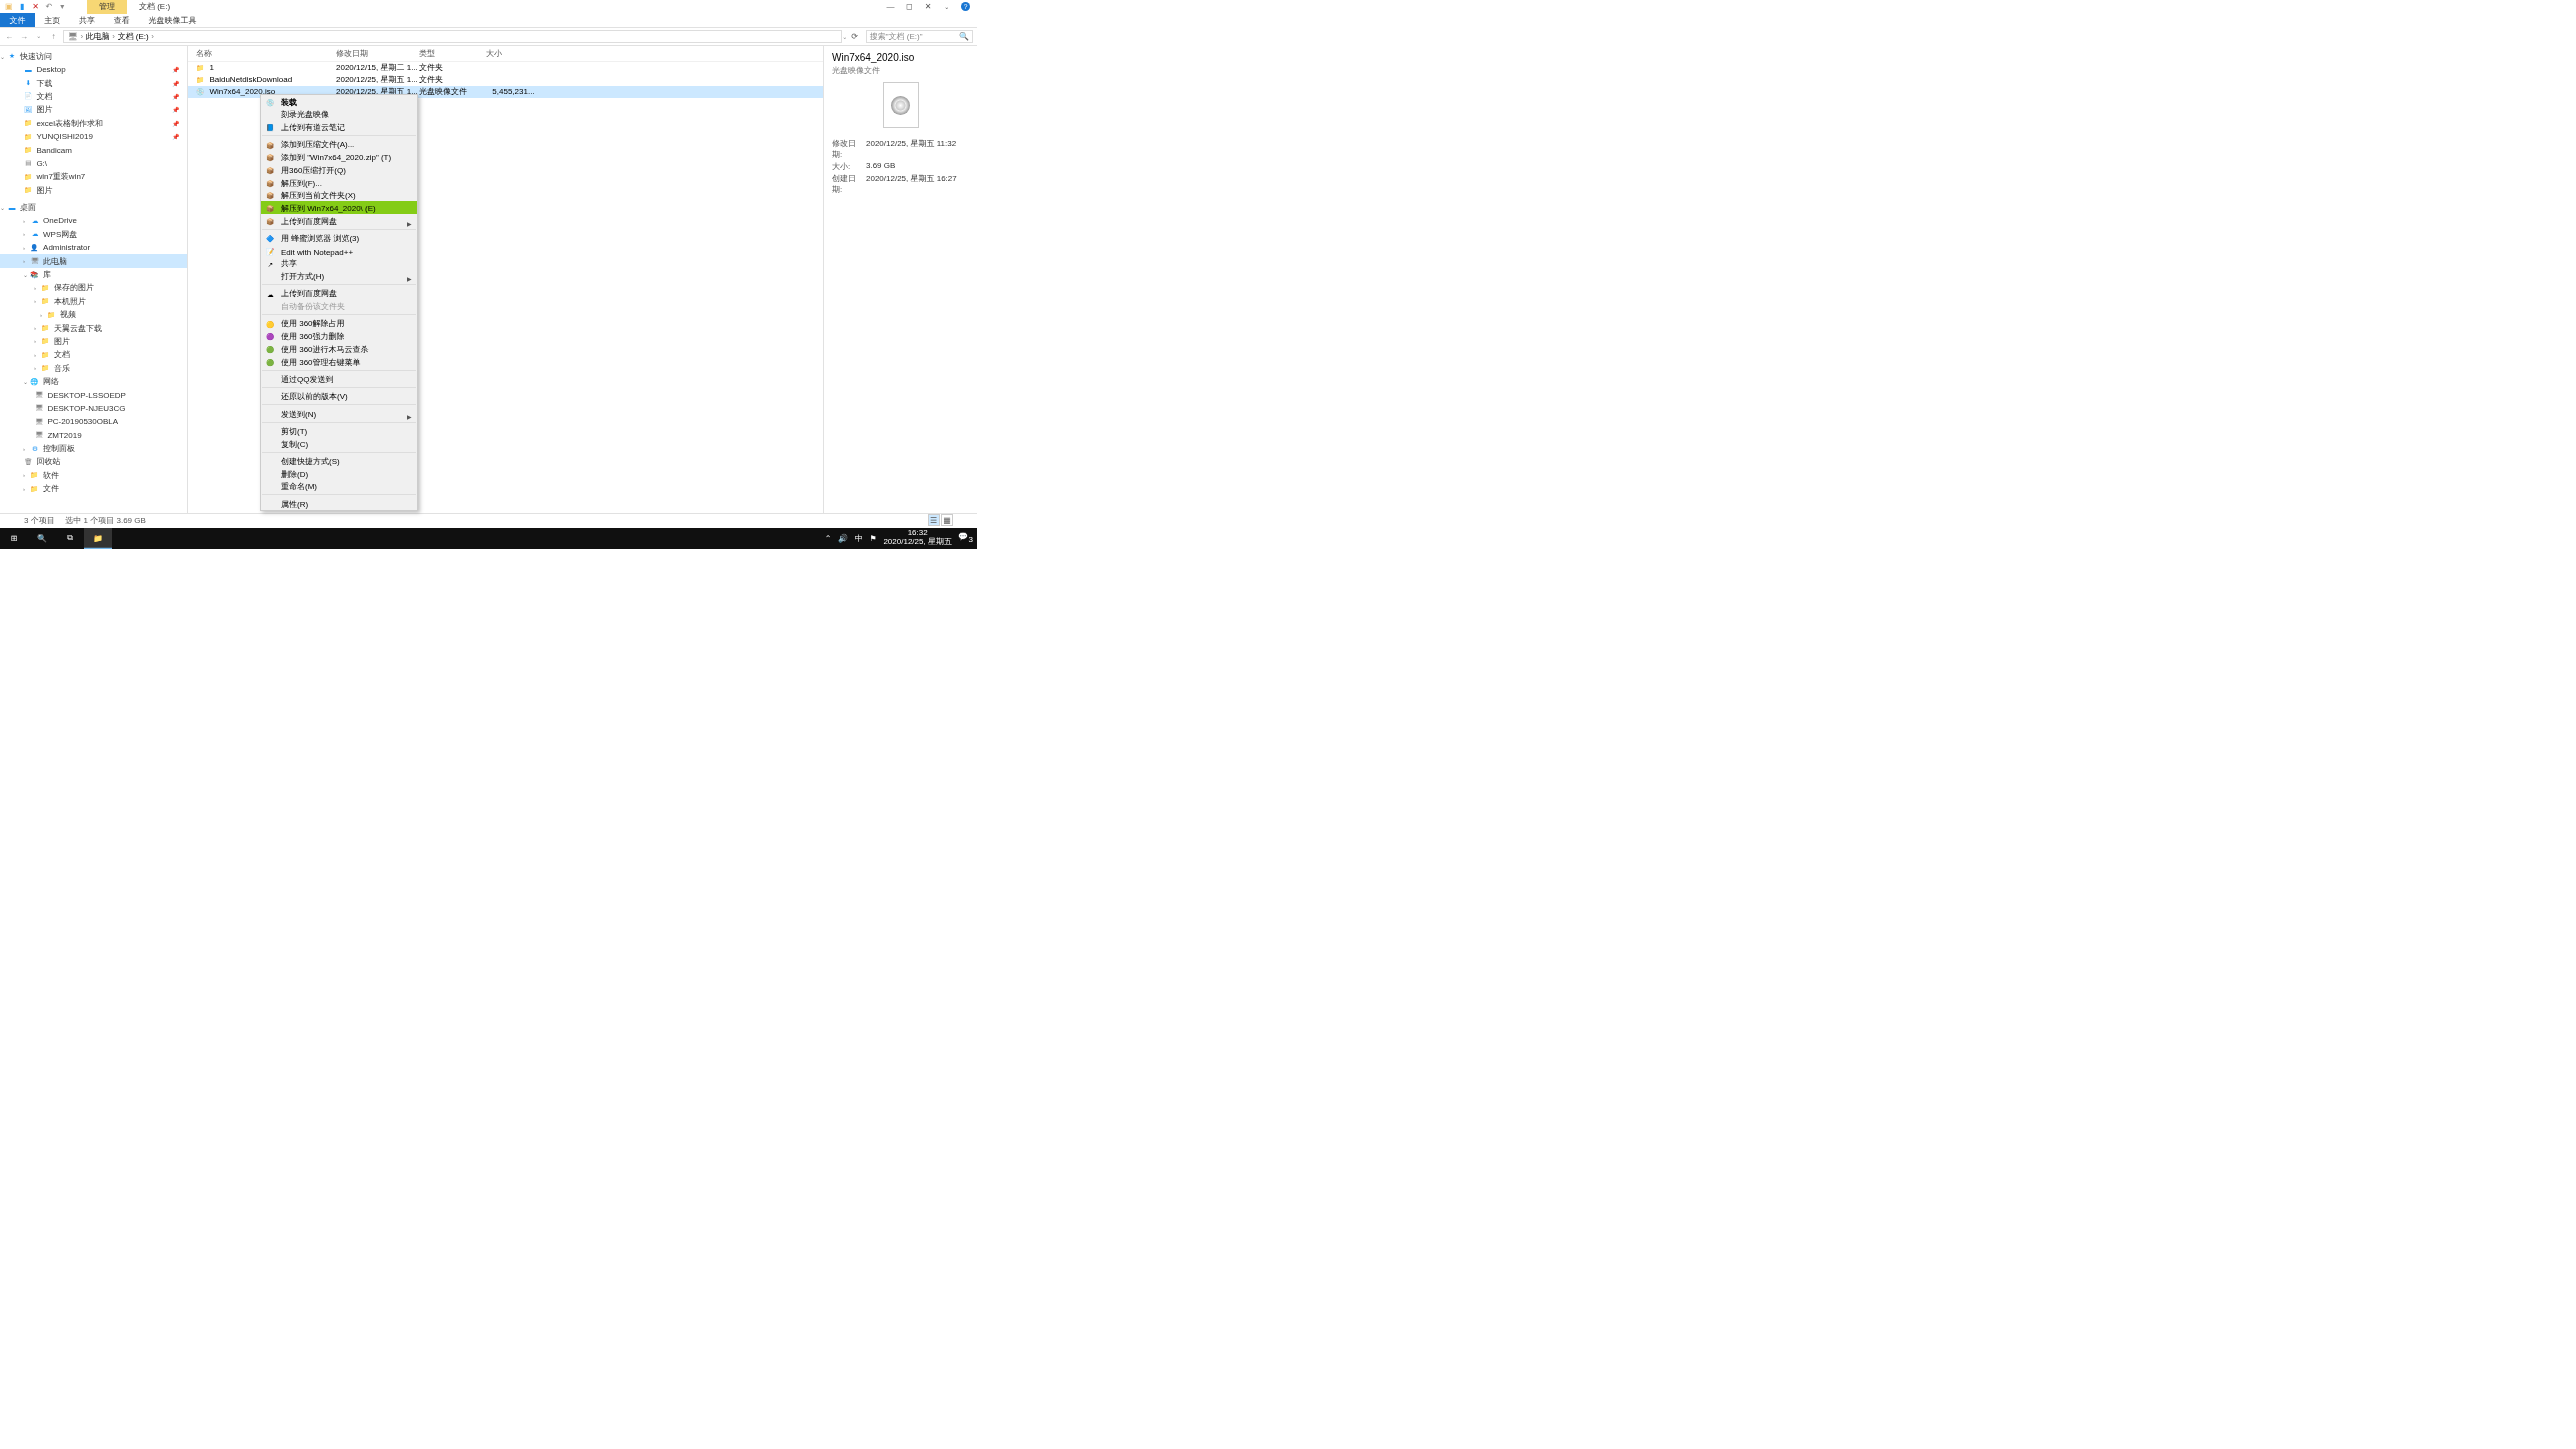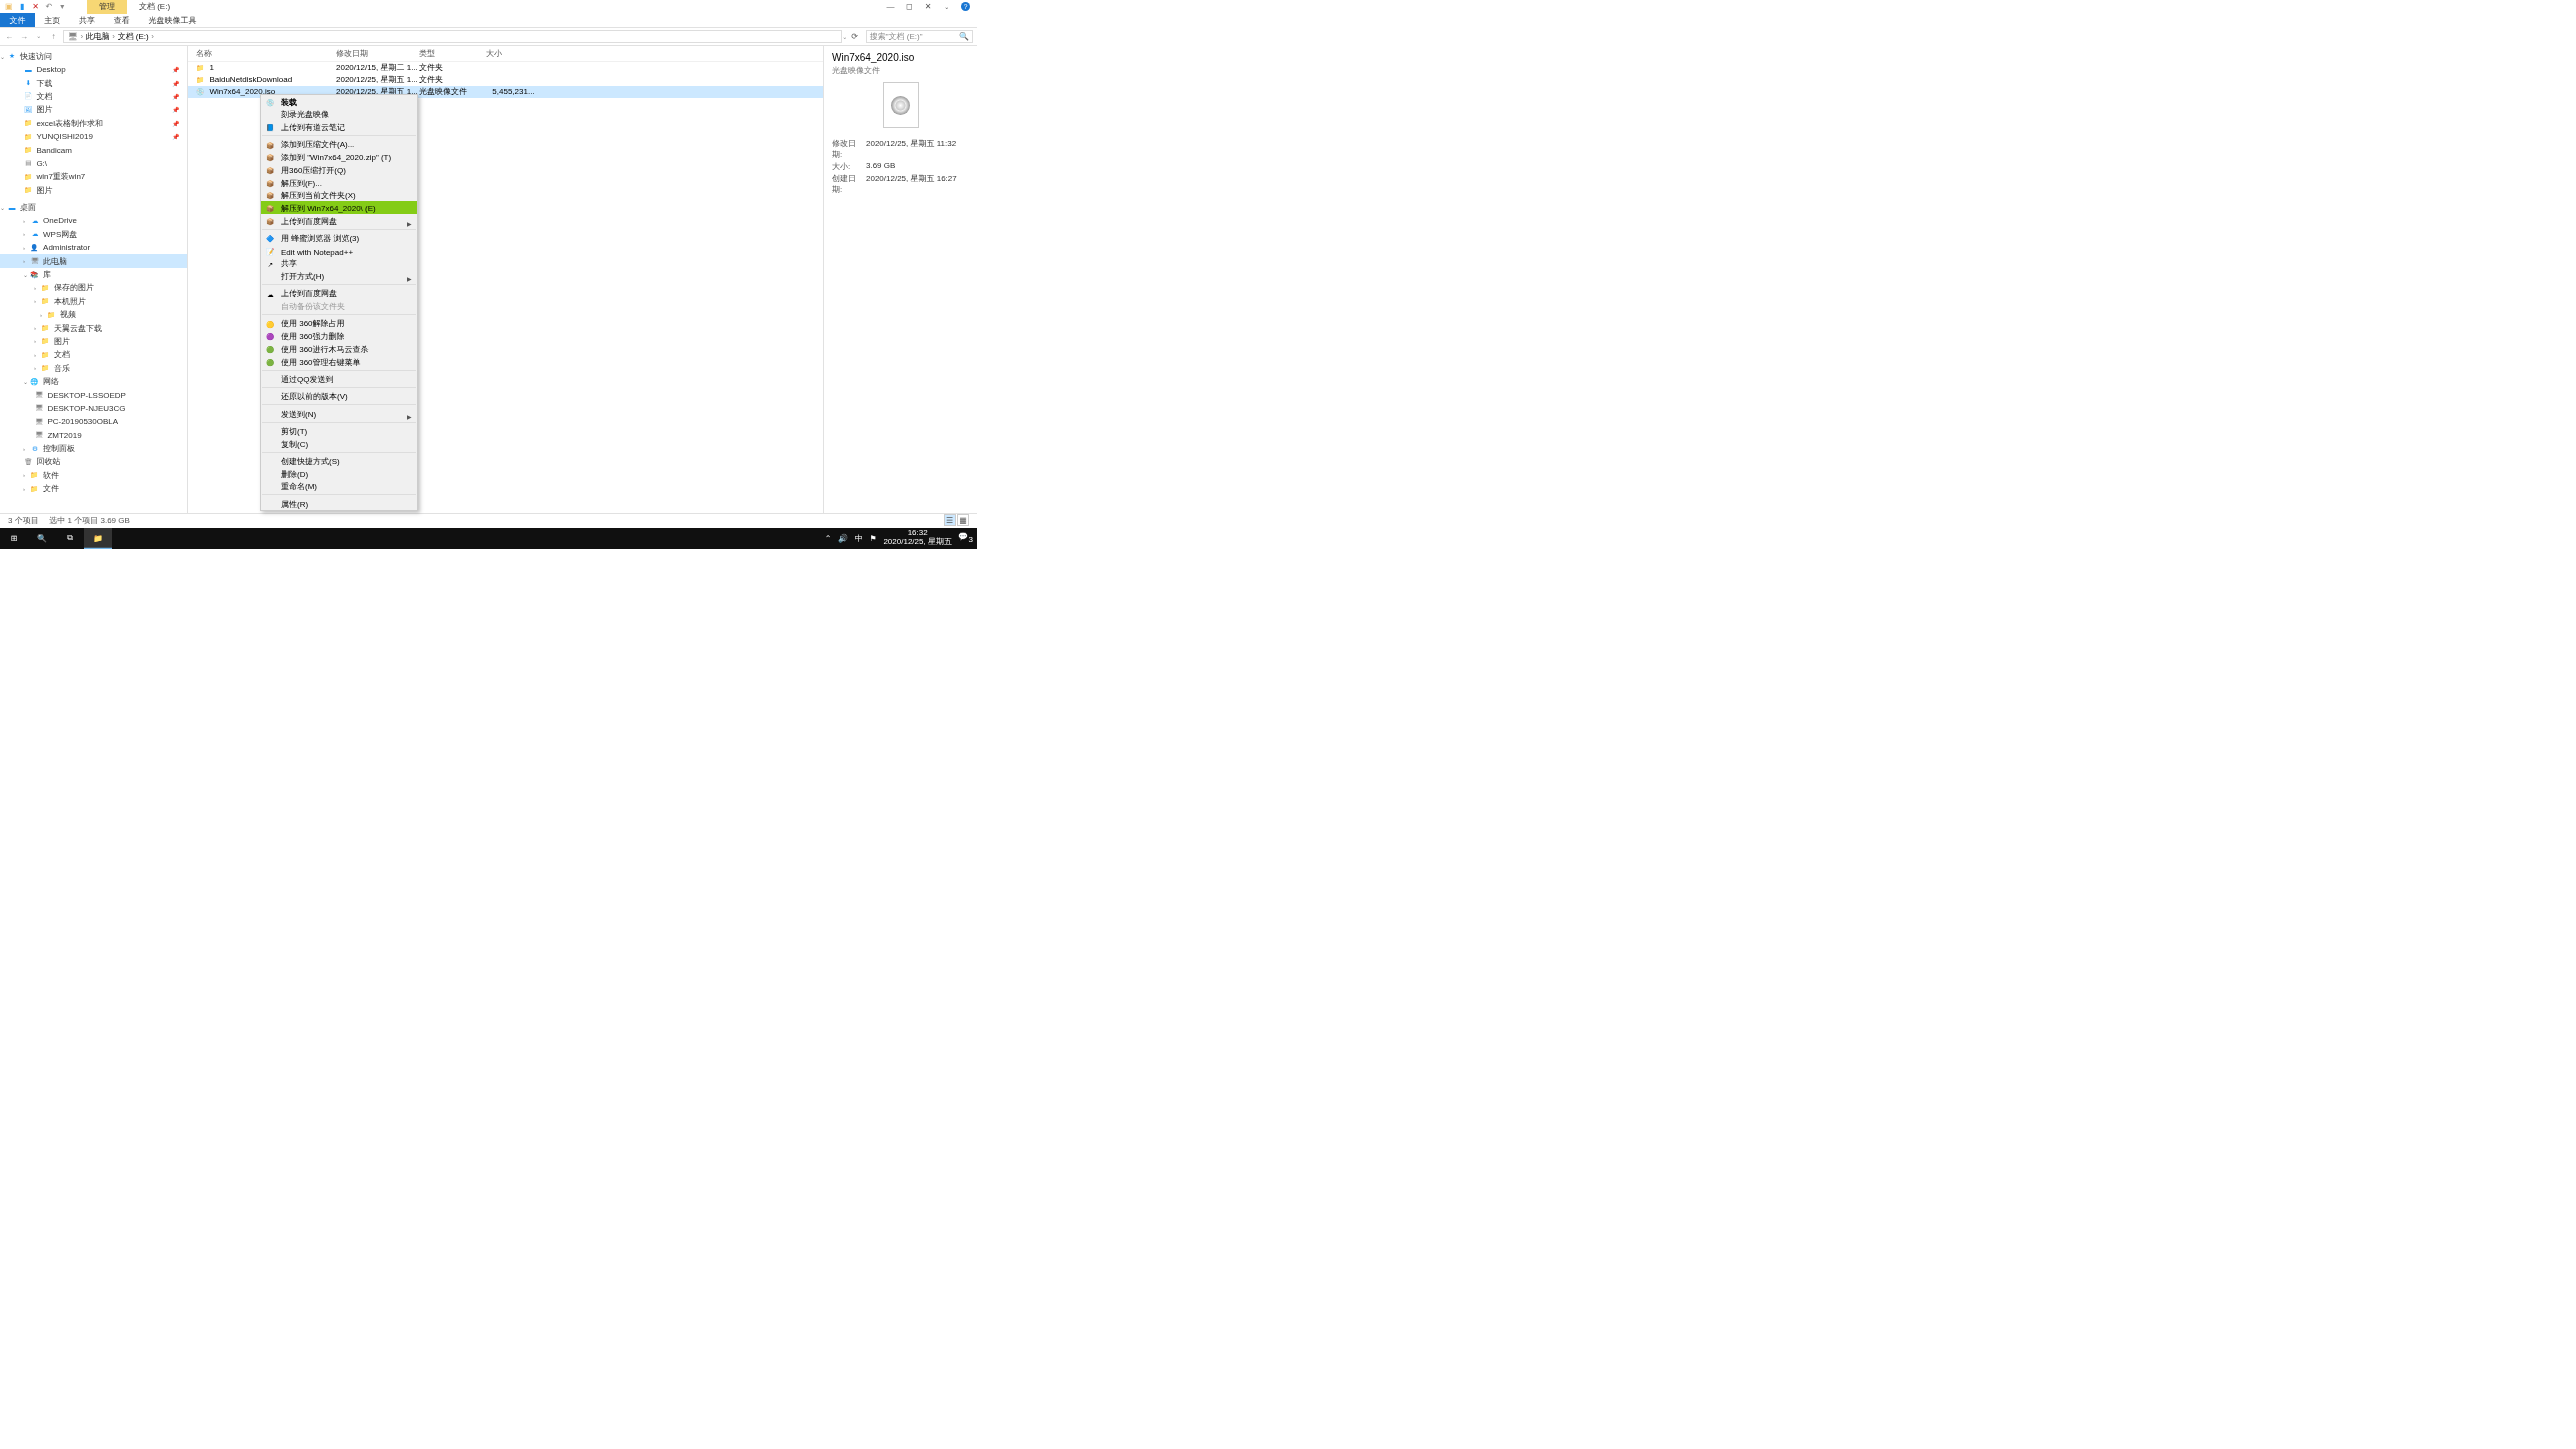"3 个项目" .status-bar { padding: 0 8px -> 0 24px }
